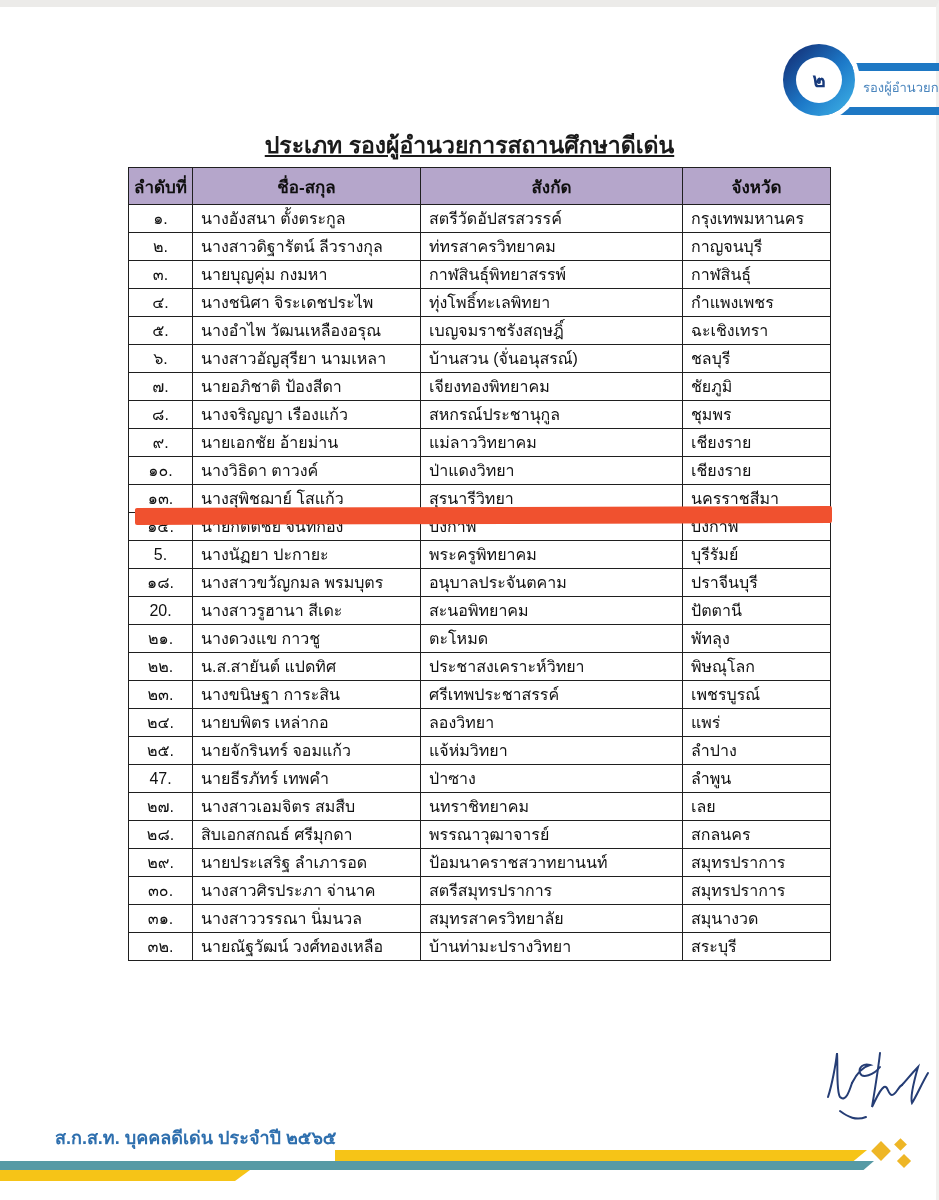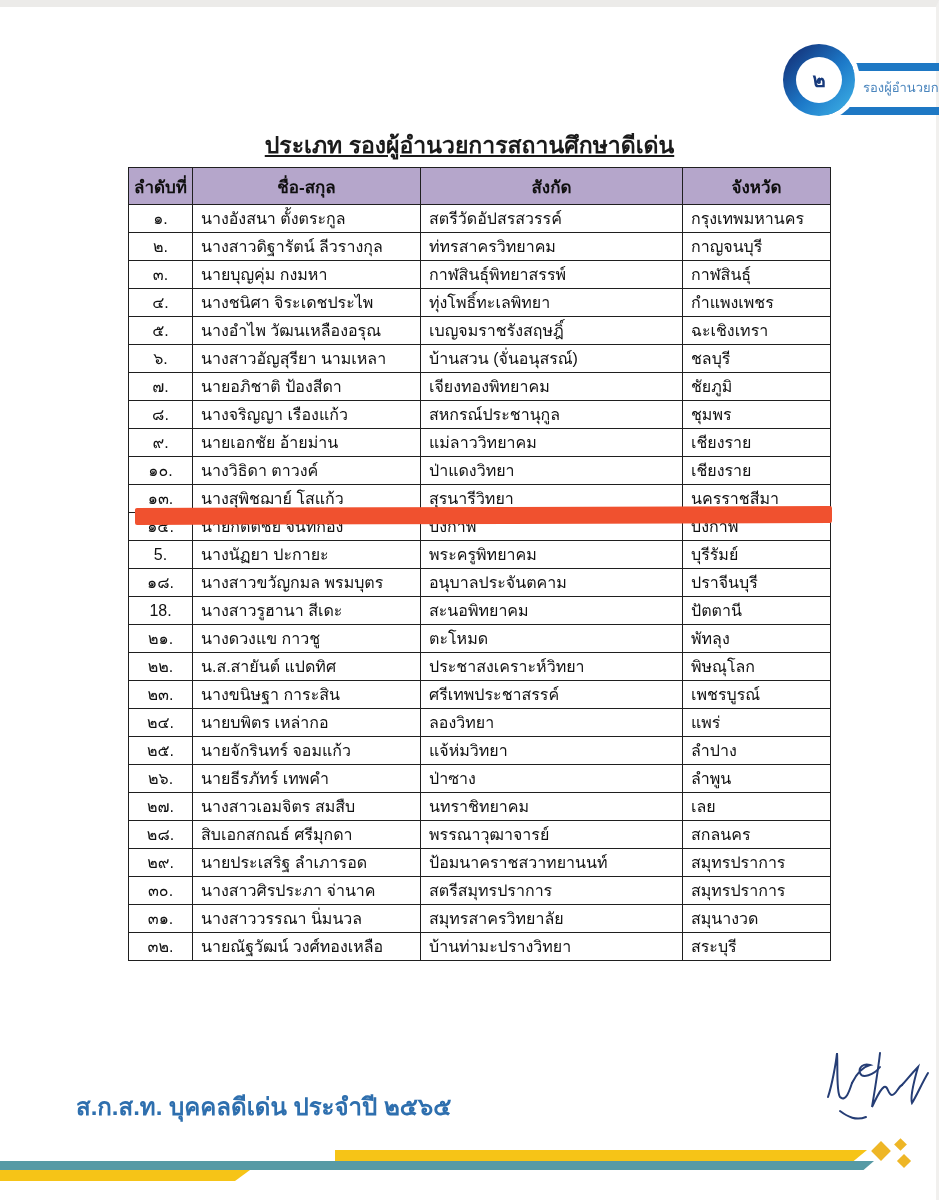"18." td.col-no { text: 18 -> 20 }
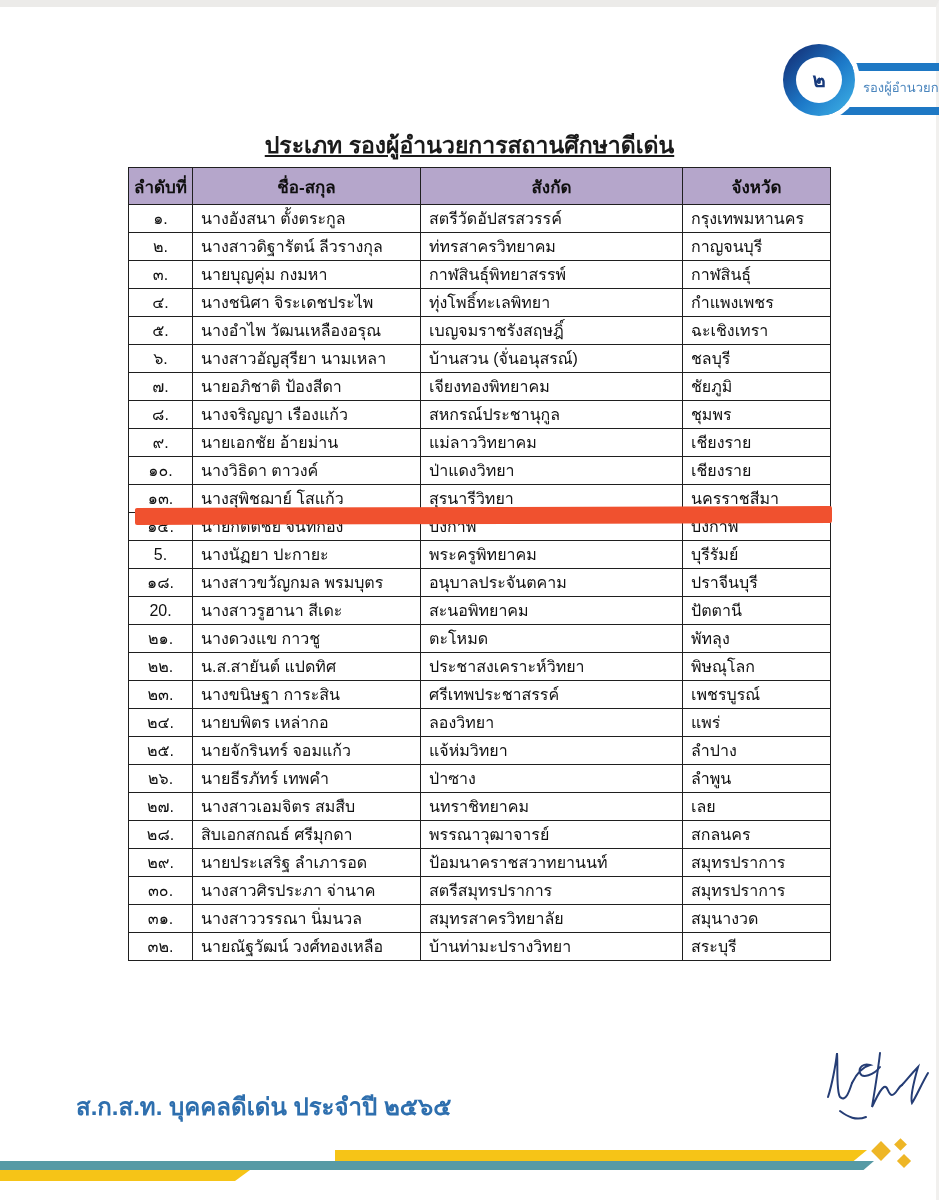"๒๖." td.col-no { text: ๒๖ -> 47 }
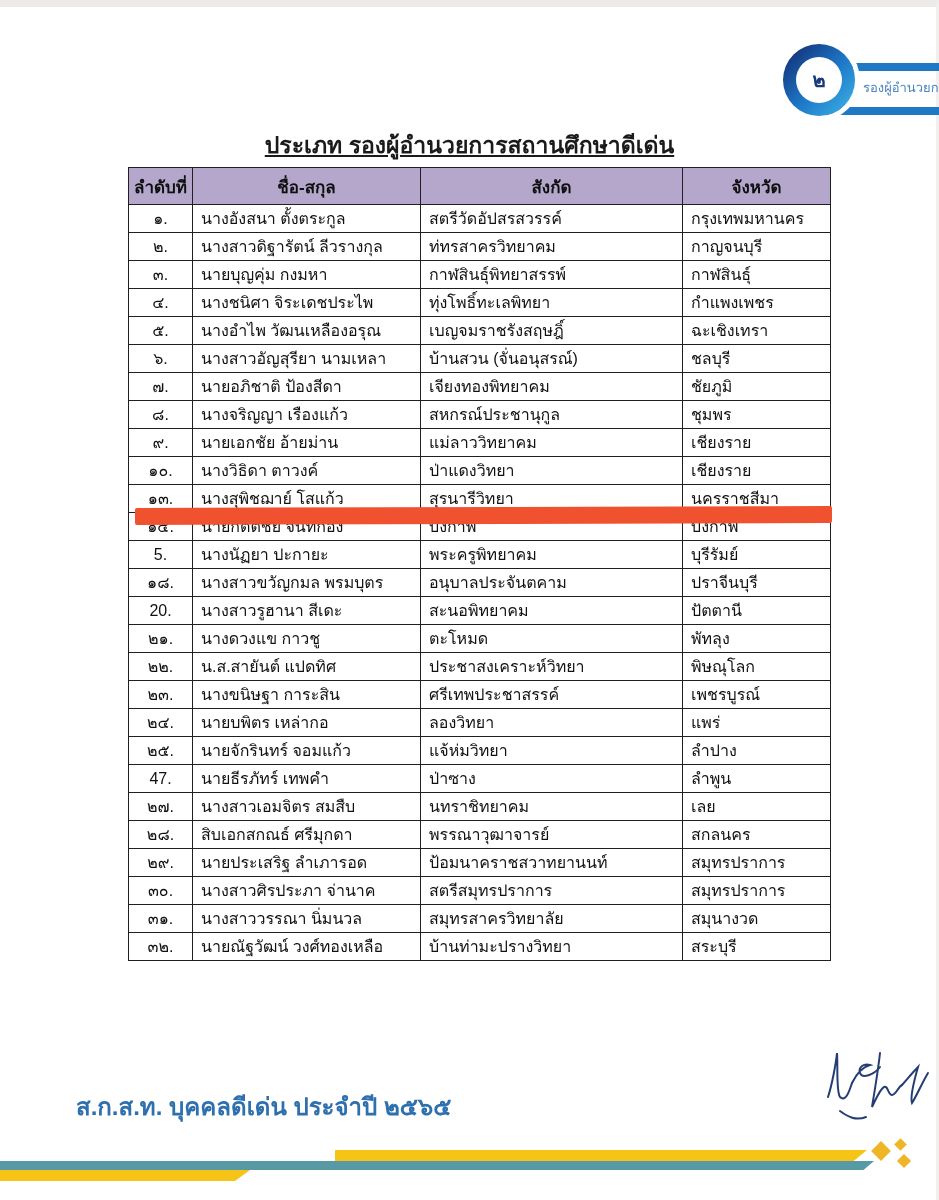"ส.ก.ส.ท. บุคคลดีเด่น ประจำปี ๒๕๖๕" .footer-text { font-size: 24px -> 18px; margin-left: 21px -> none; top: 1080px -> 1116px }
